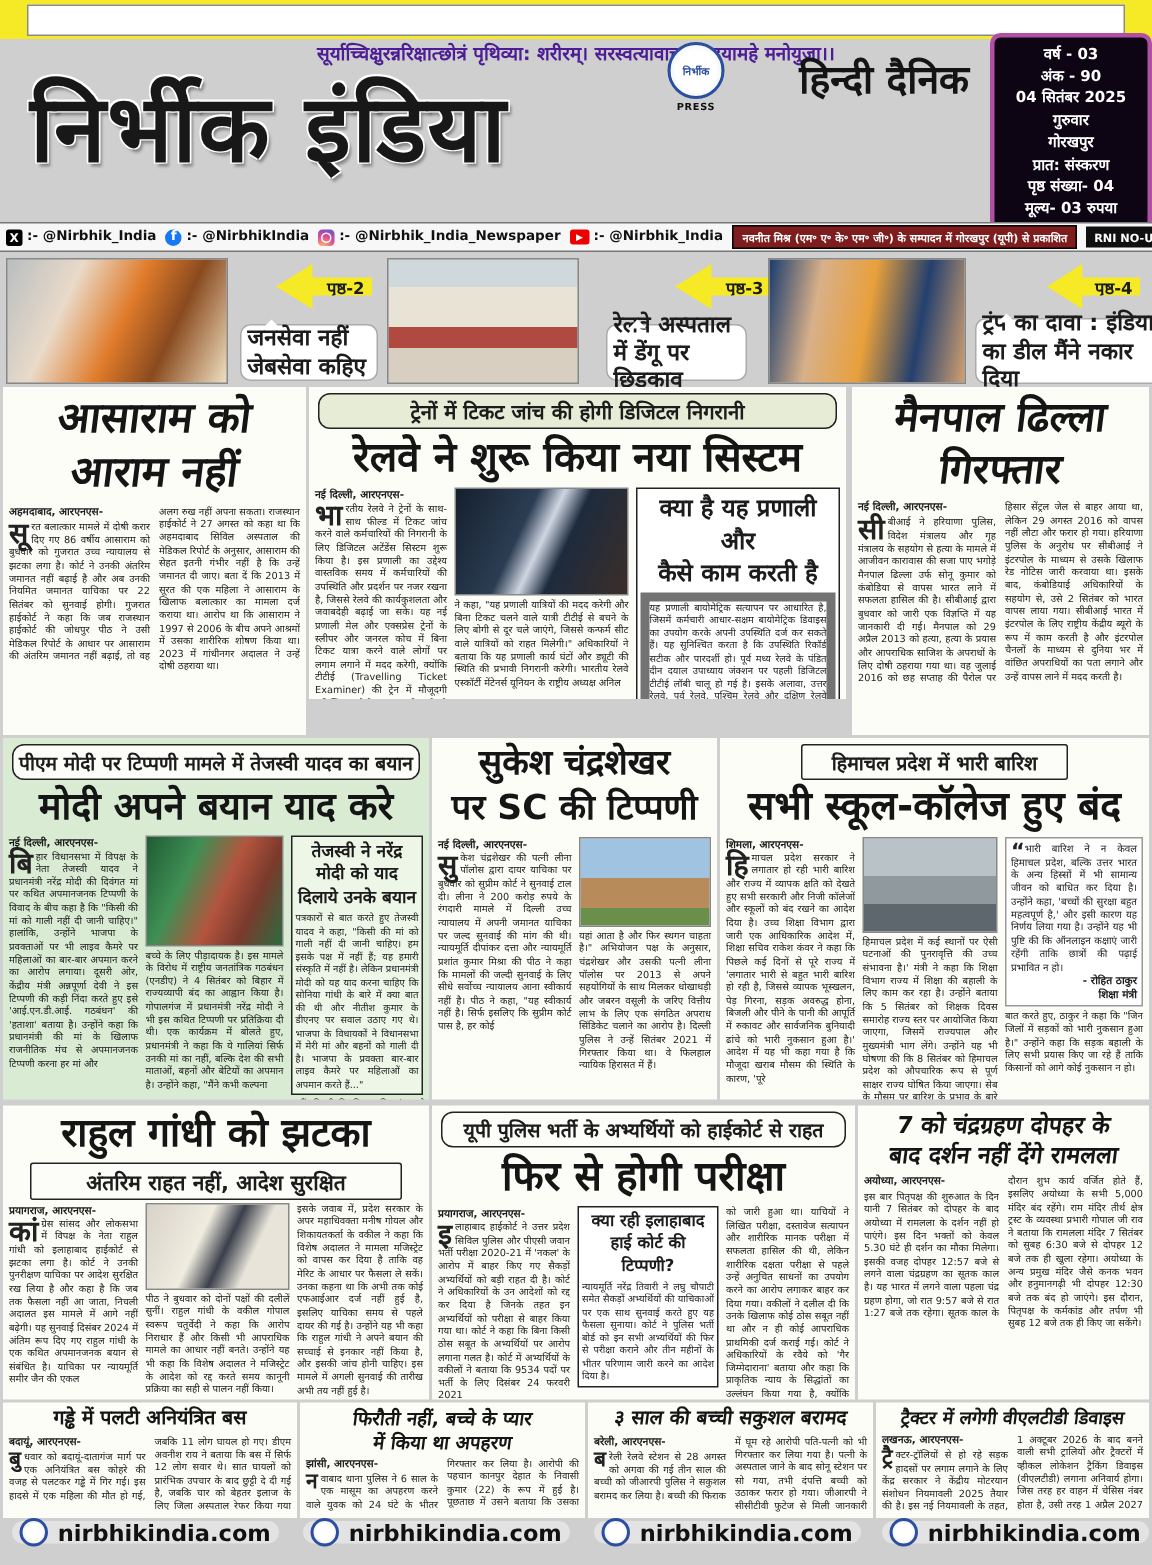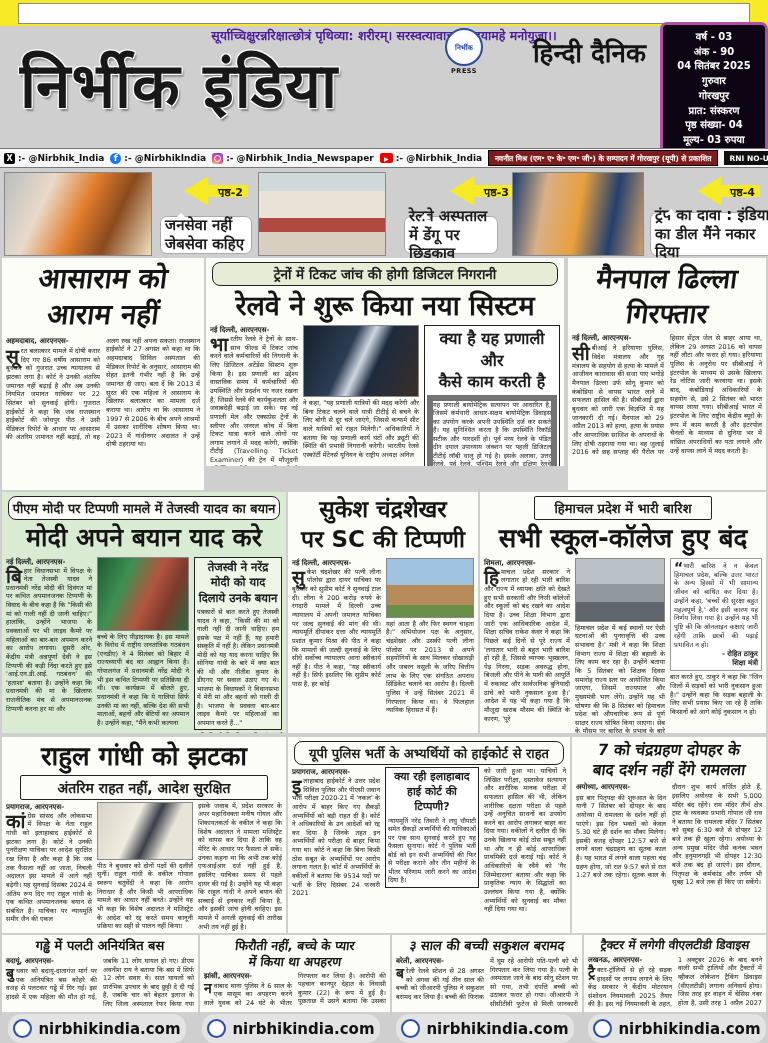"फिर से होगी परीक्षा" div.headline { html: none -> <div>फिर से होगी परीक्षा</div> }
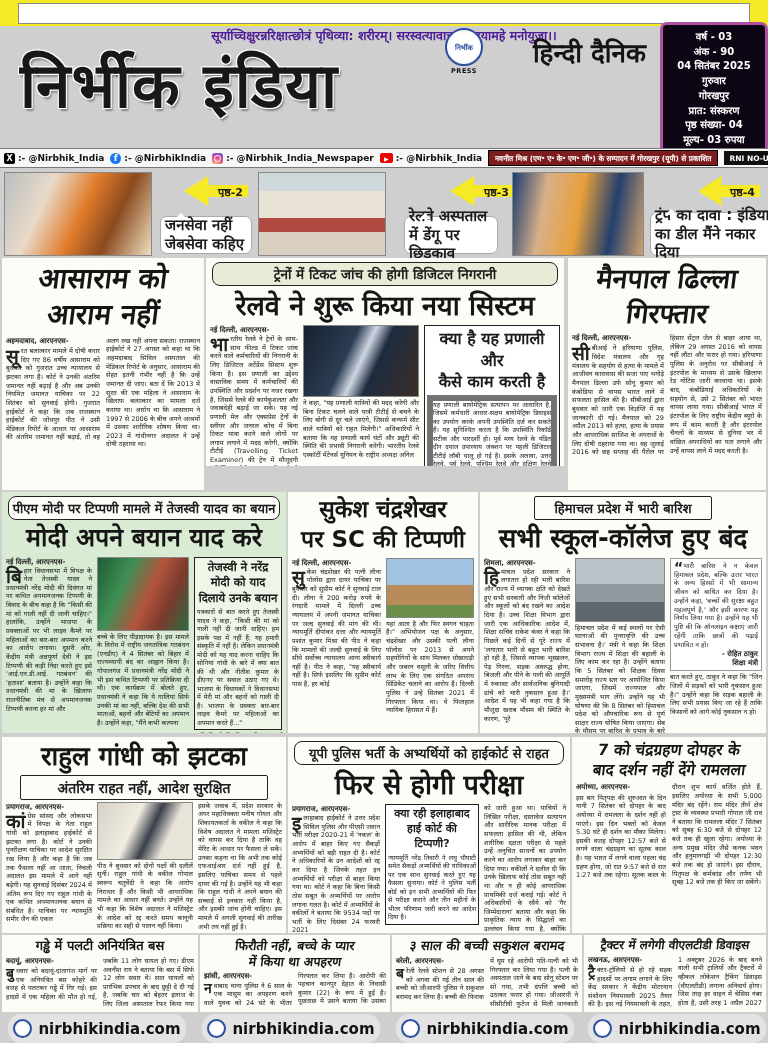"nirbhikindia.com" .footer-pill { height: 29px -> 15px }
